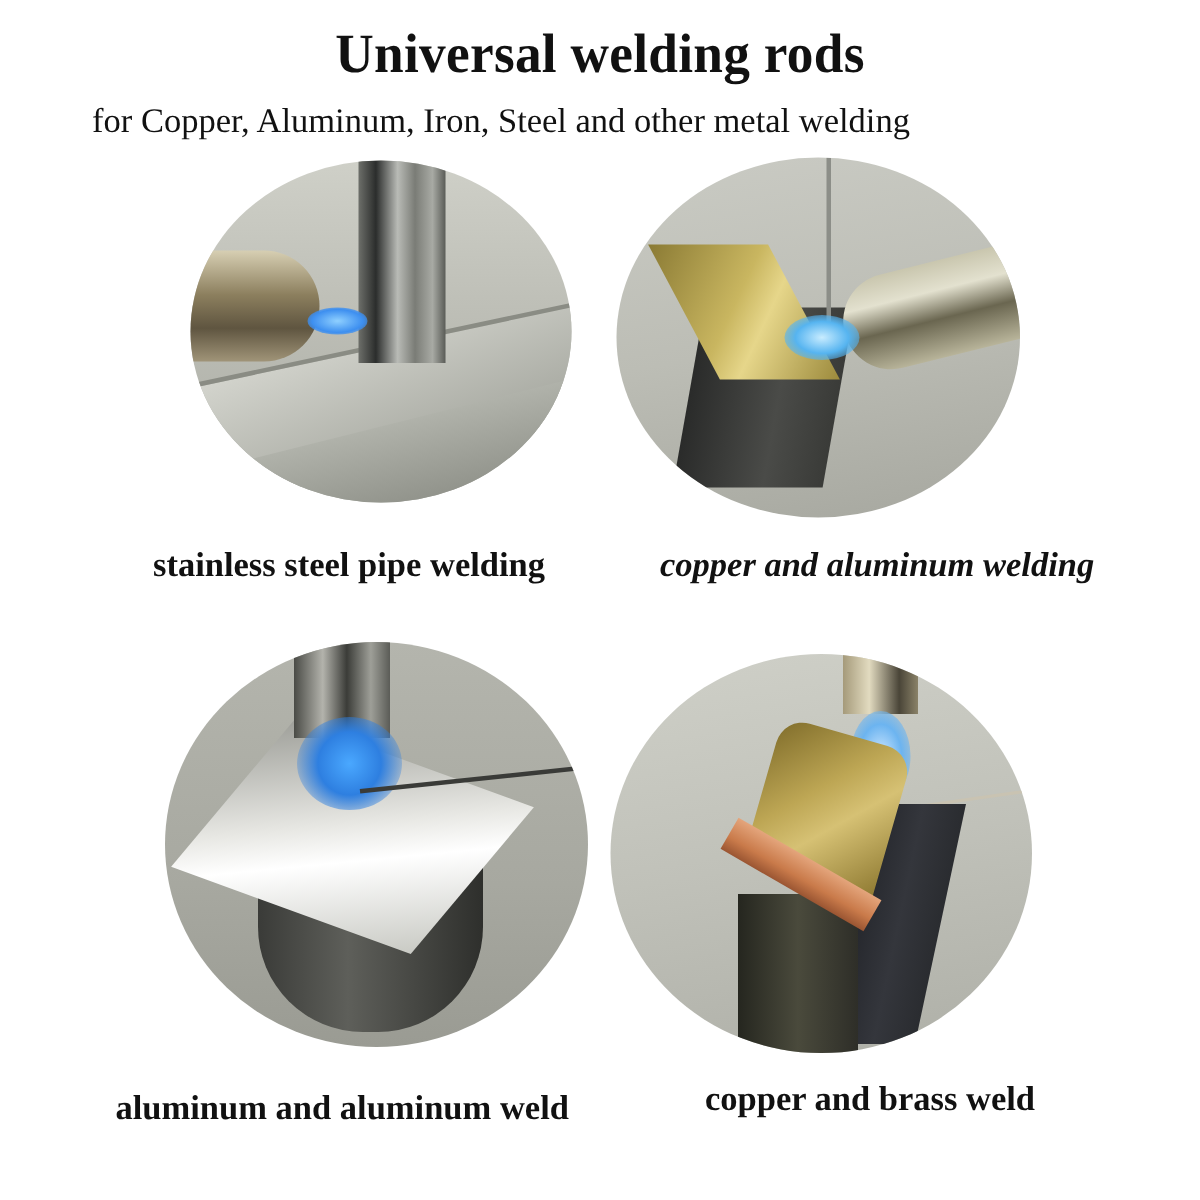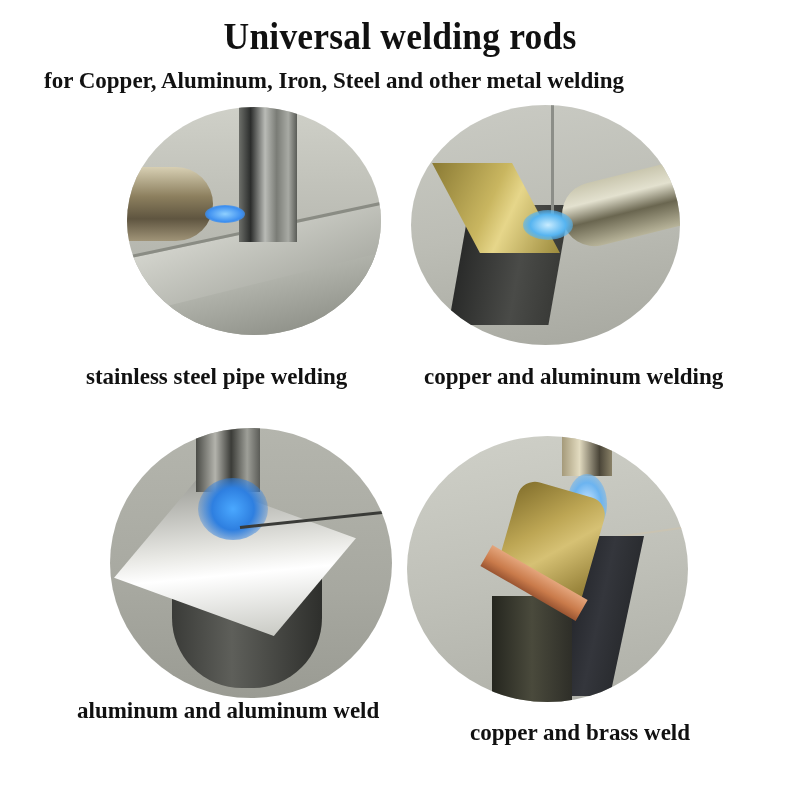"for Copper, Aluminum, Iron, Steel" .subtitle { font-weight: bold -> normal }
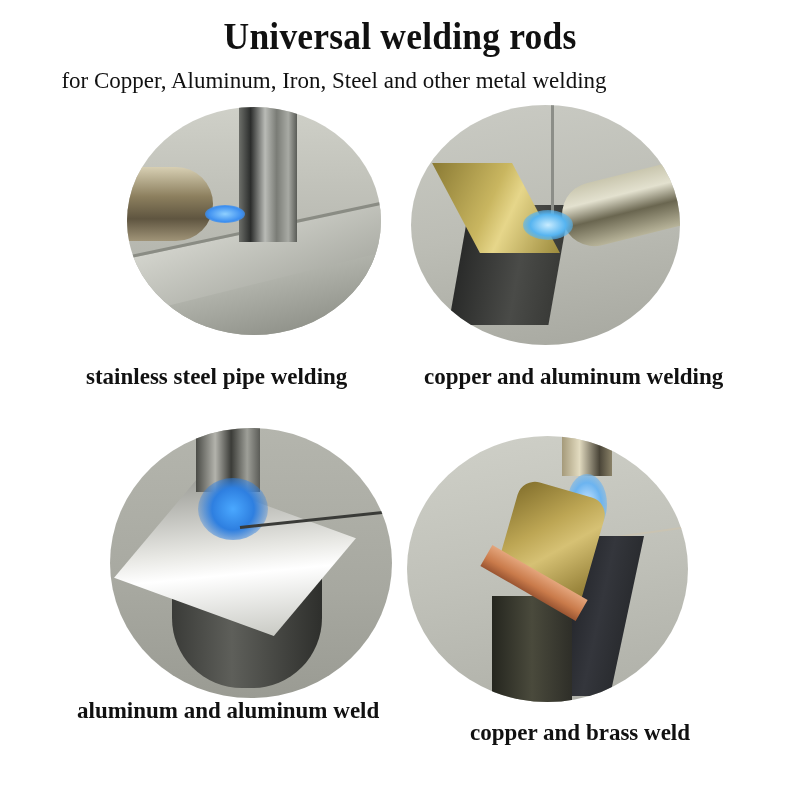"stainless steel pipe welding" div.caption { left: 86px -> 102px }
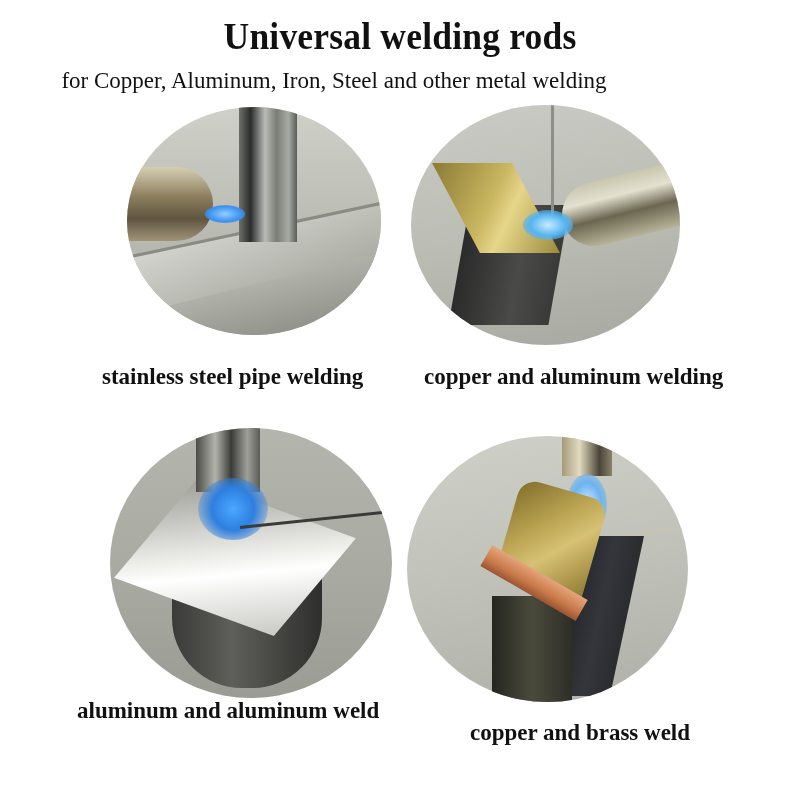"copper and aluminum welding" div.caption { font-style: none -> italic; left: 424px -> 440px }
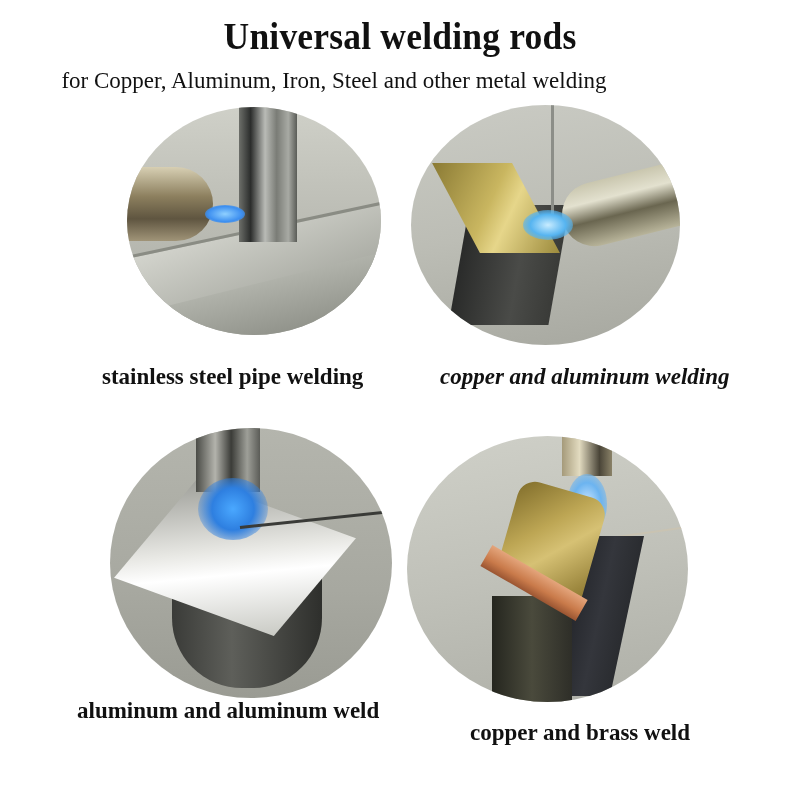"aluminum and aluminum weld" div.caption { top: 697px -> 725px }
